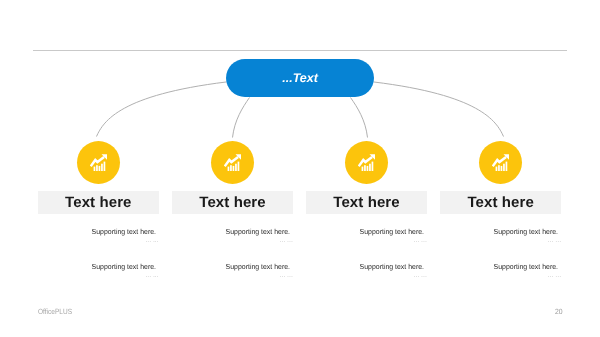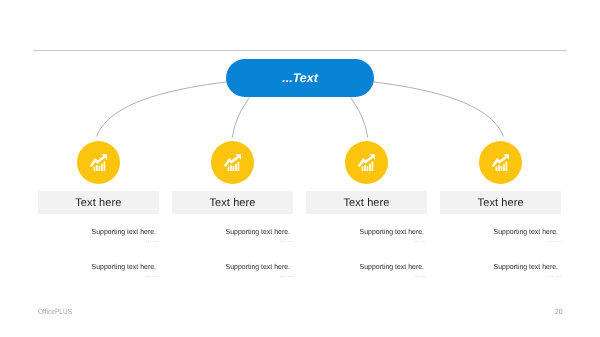"Text here" .box-text { font-size: 11px -> 15px; font-weight: normal -> bold }
